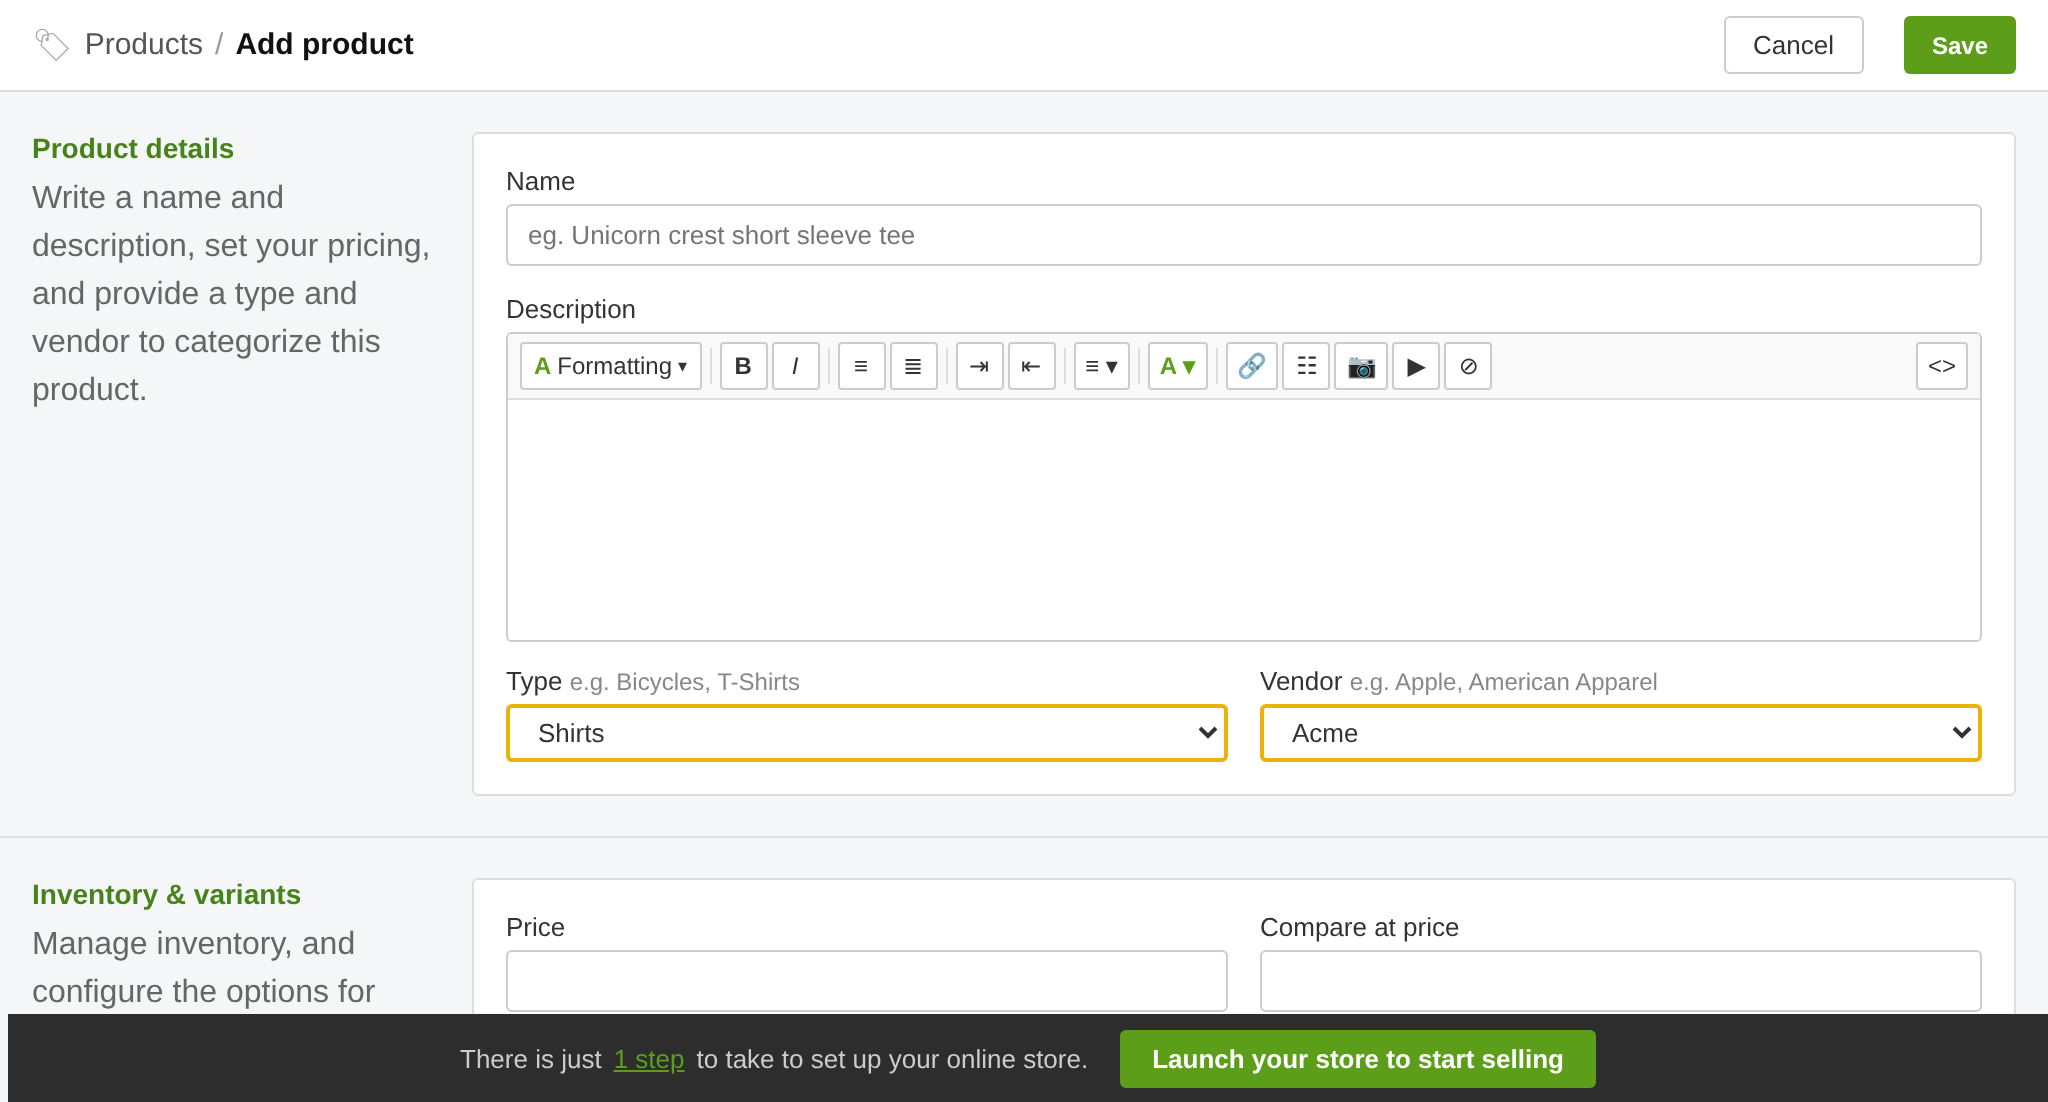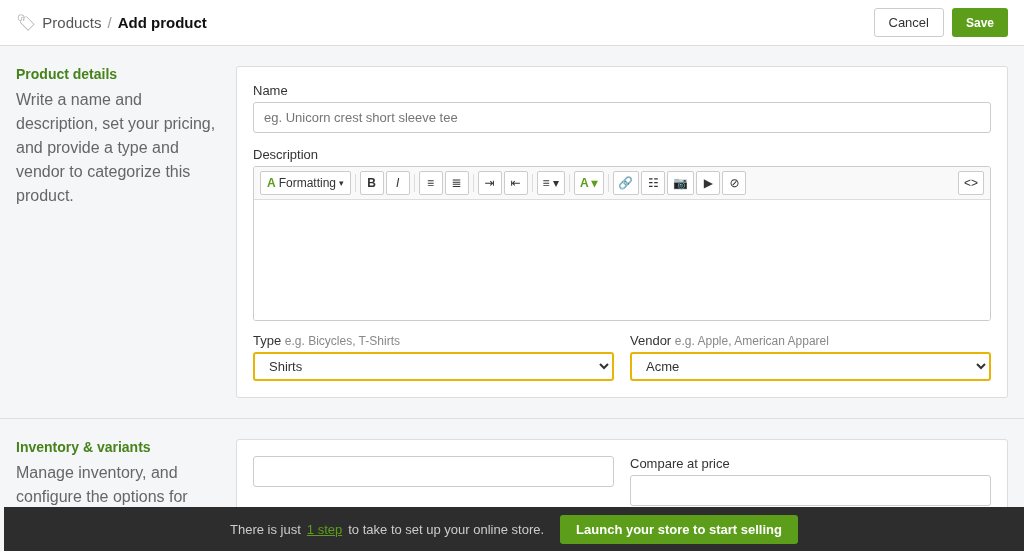"Cancel" .top-actions { gap: 8px -> 20px }
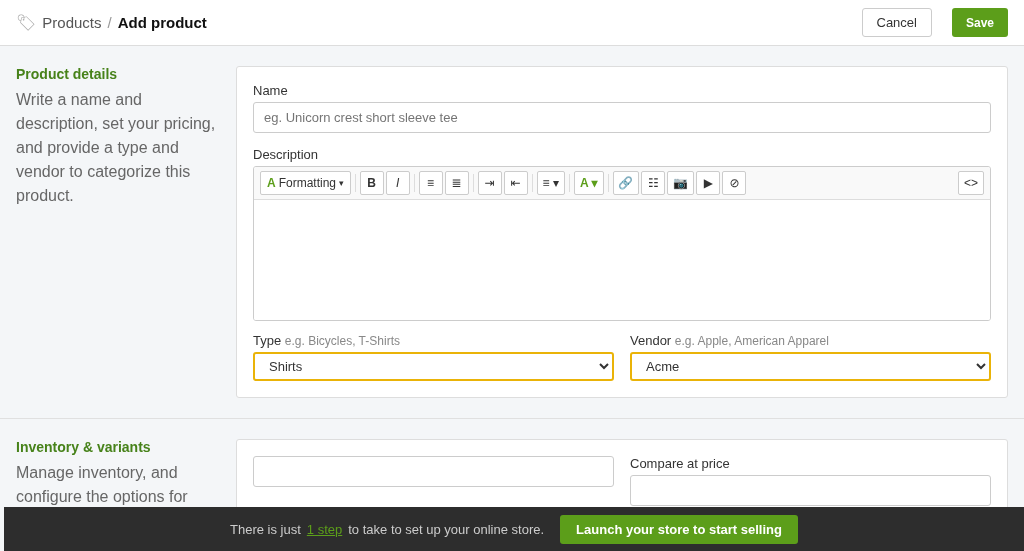"Price" div.field-label { html: none -> <div>Price</div> }
